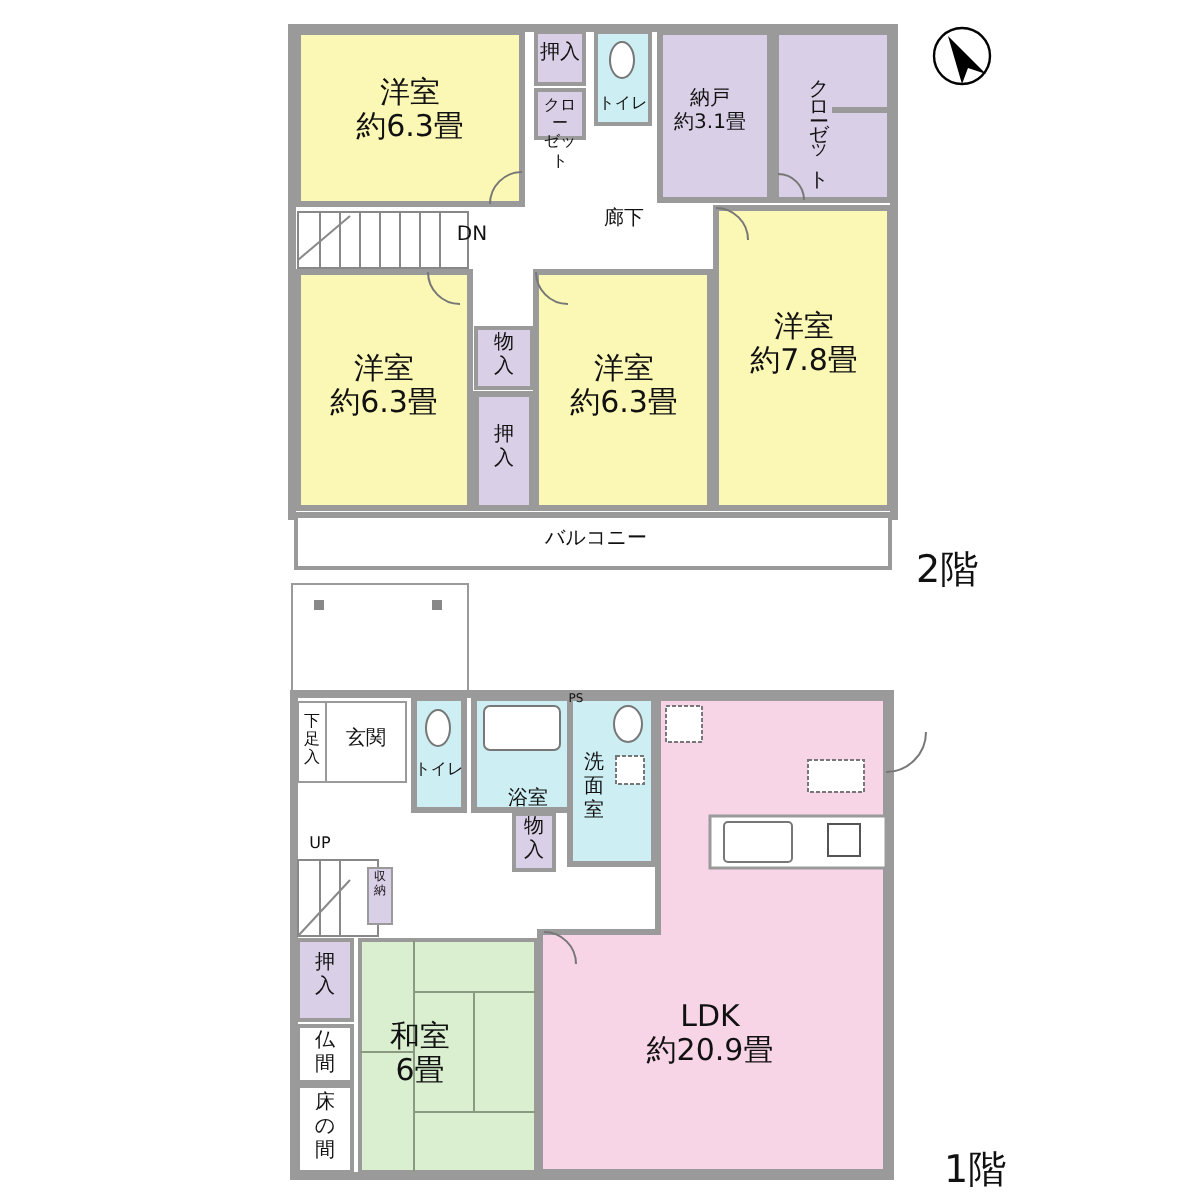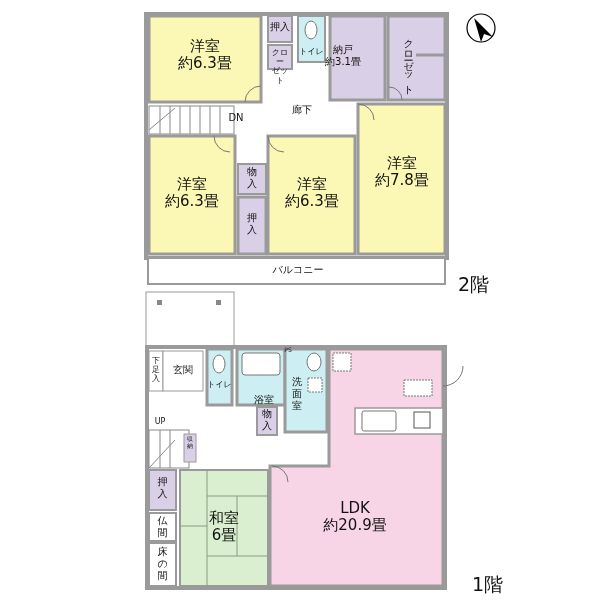"納戸" div.lbl { left: 324px -> 336px }
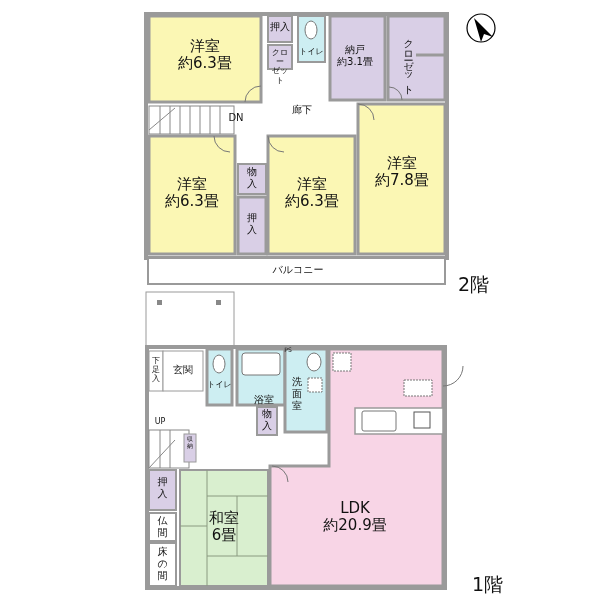"廊下" div.lbl { text-align: none -> right }
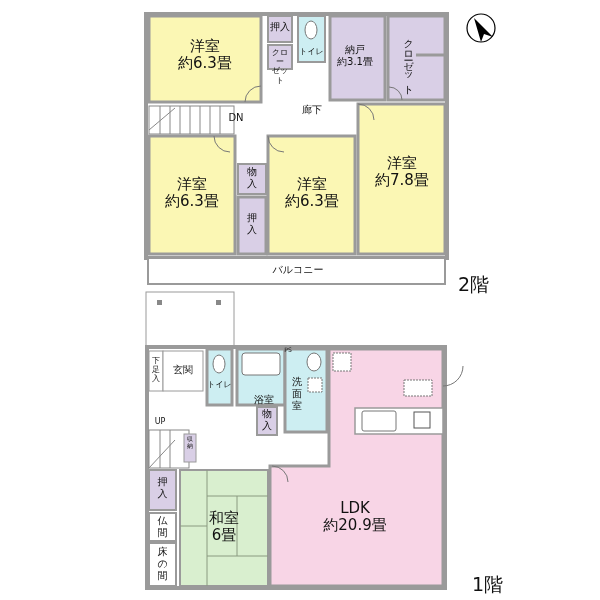"和室" div.lbl { left: 188px -> 174px }
